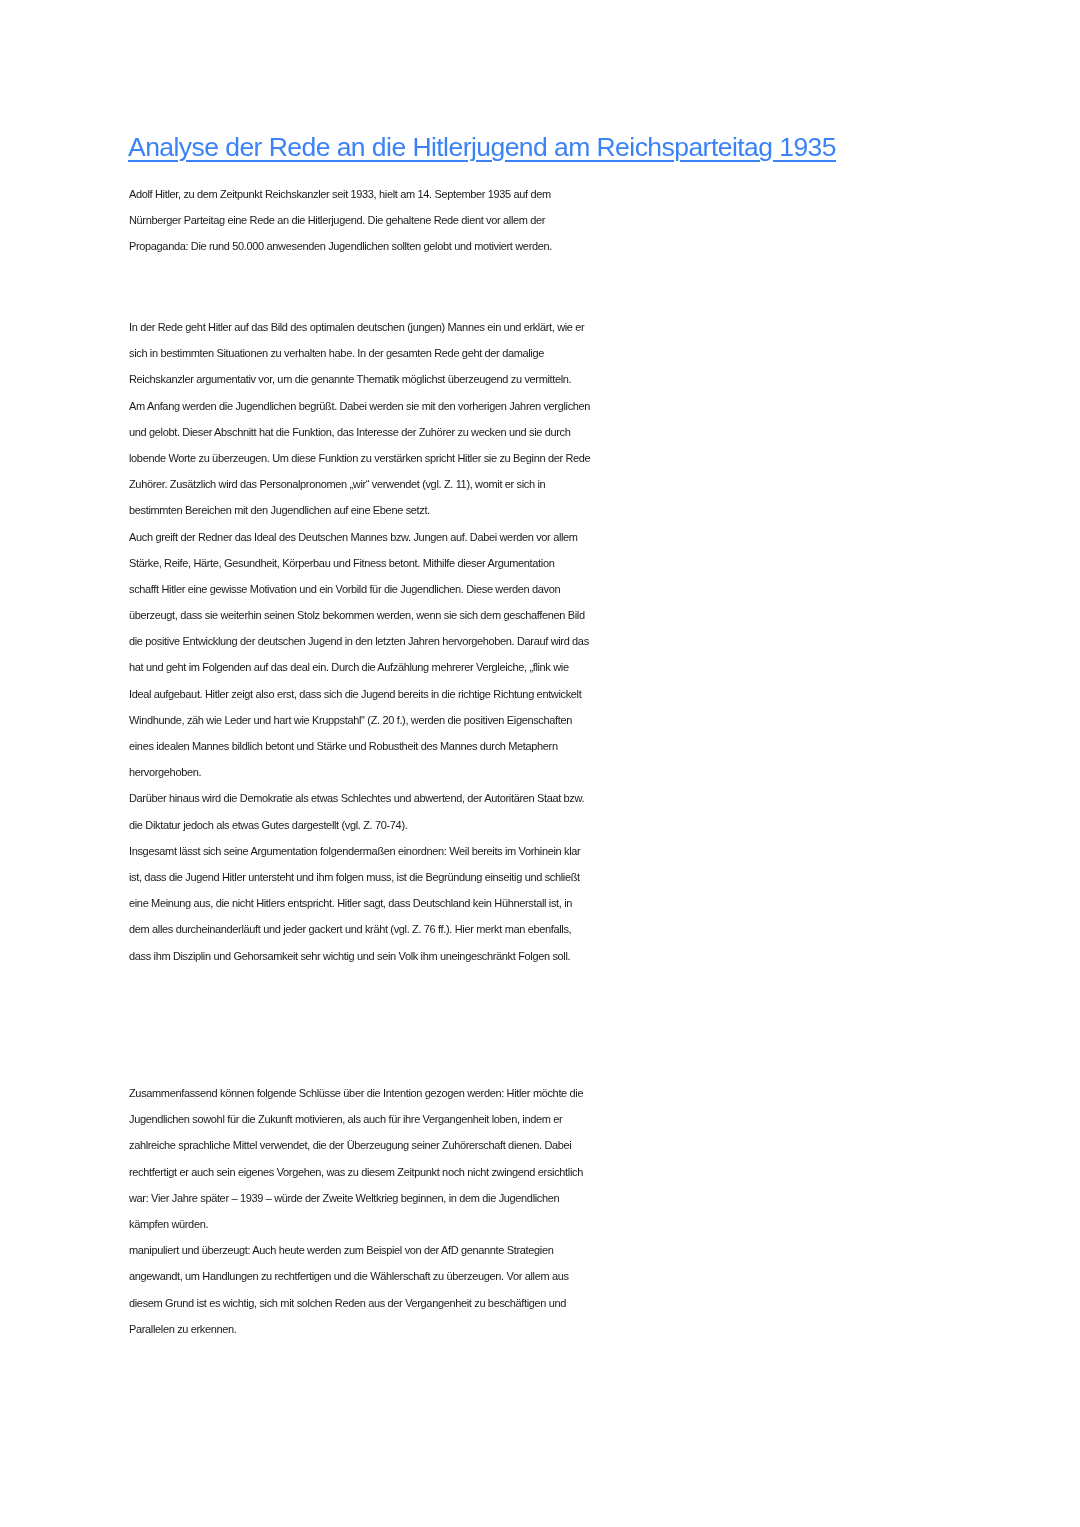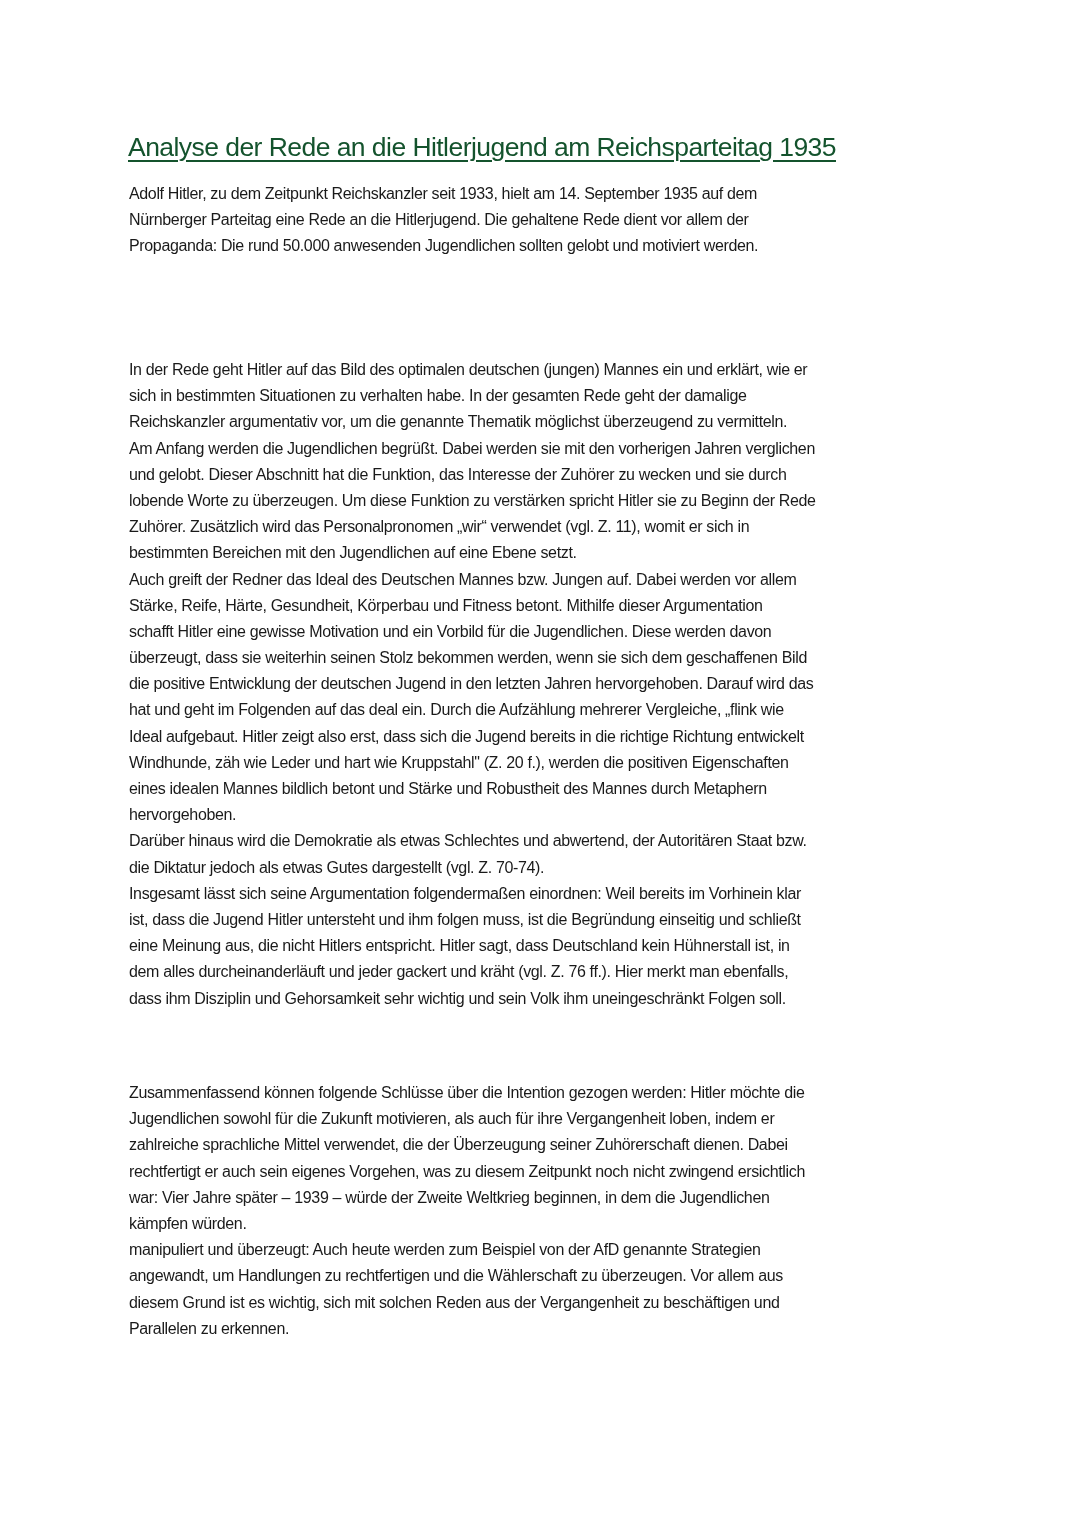"Analyse der Rede an die" .title { color: #14532d -> #3b82f6 }
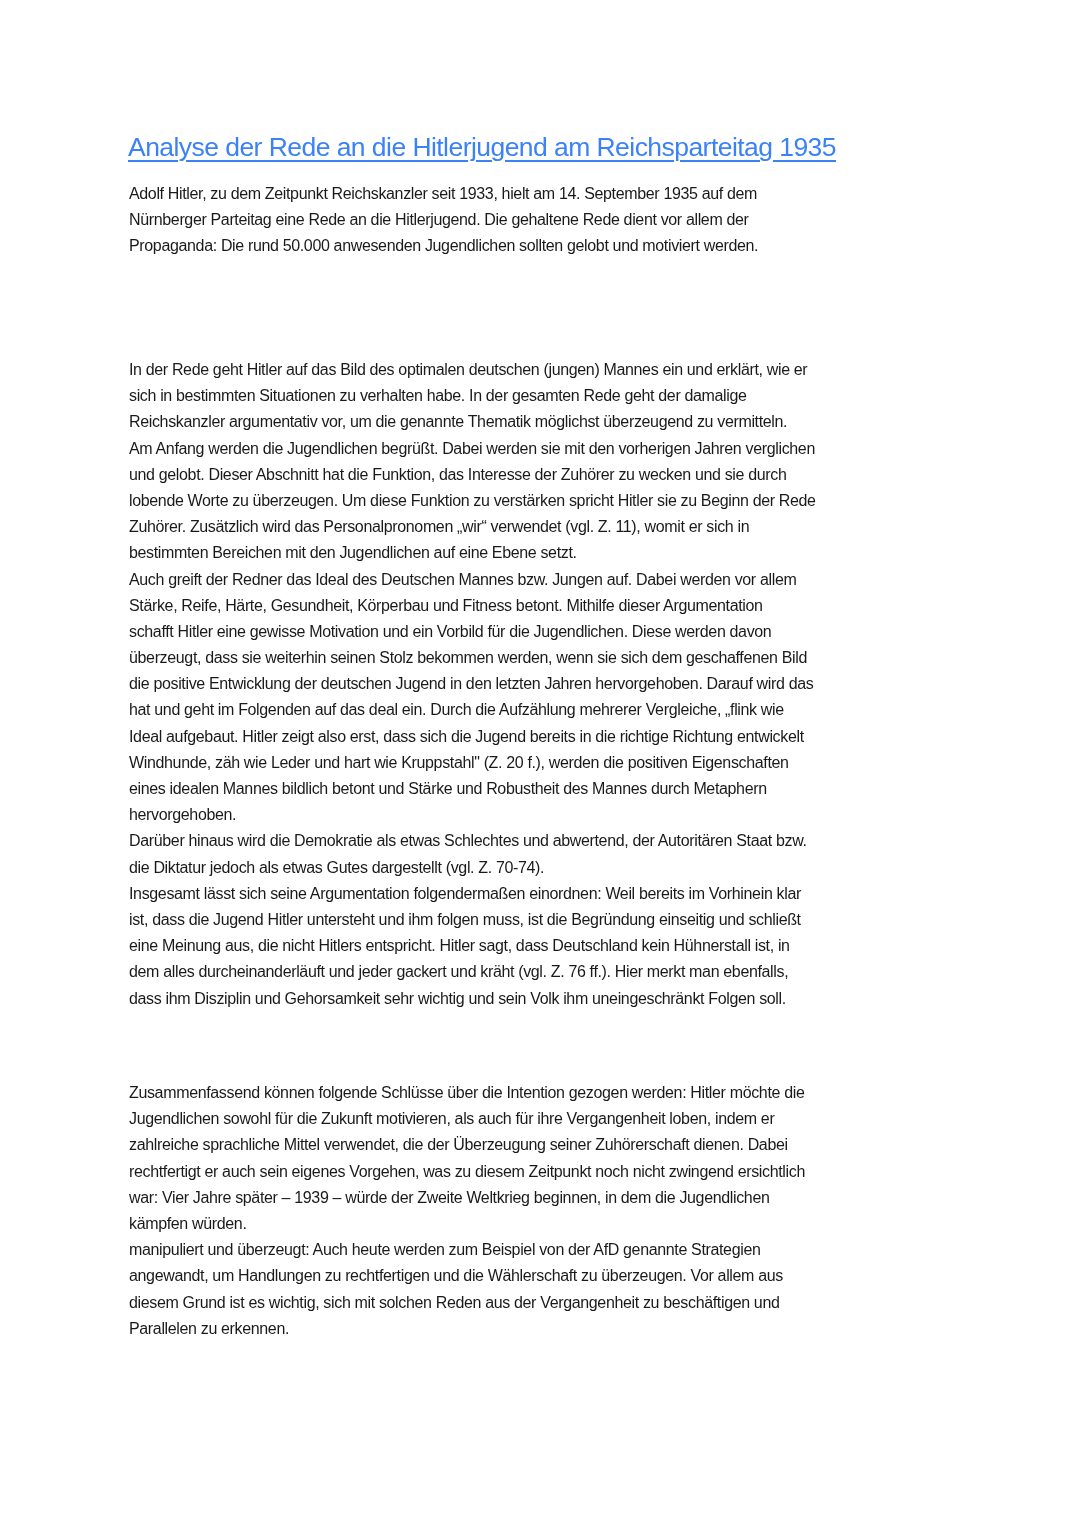"Adolf Hitler, zu dem Zeitpunkt" .line { font-size: 16px -> 11px }
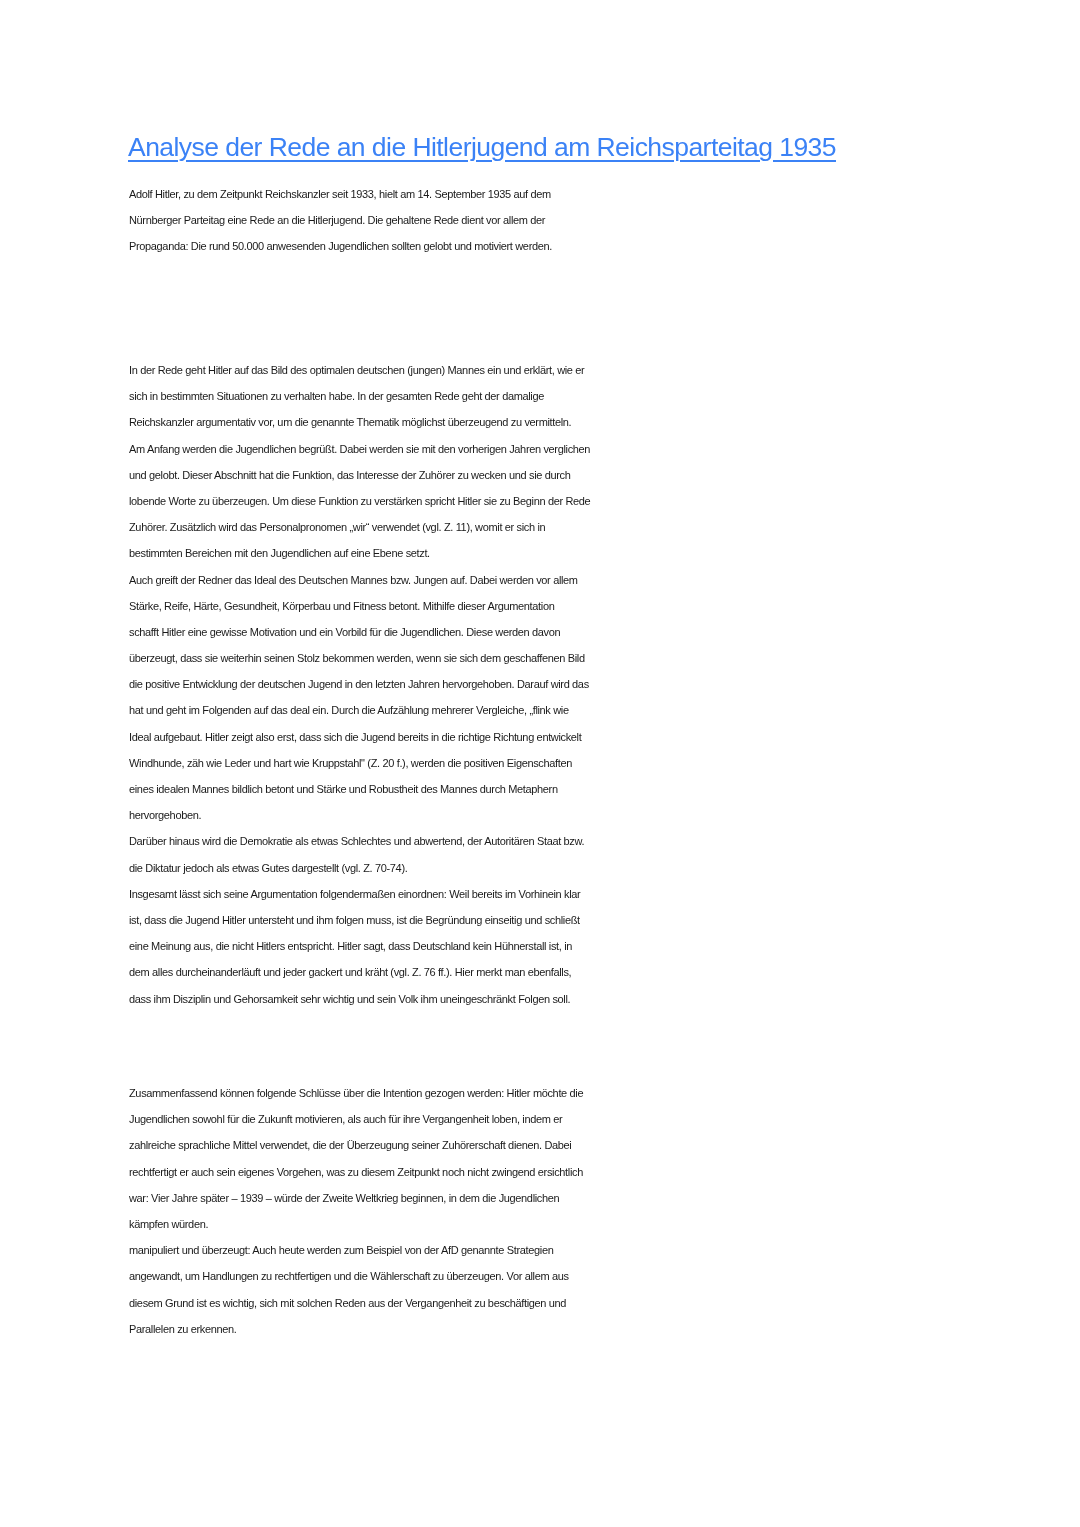"In der Rede geht Hitler" #p2 { margin-top: 43px -> none }
